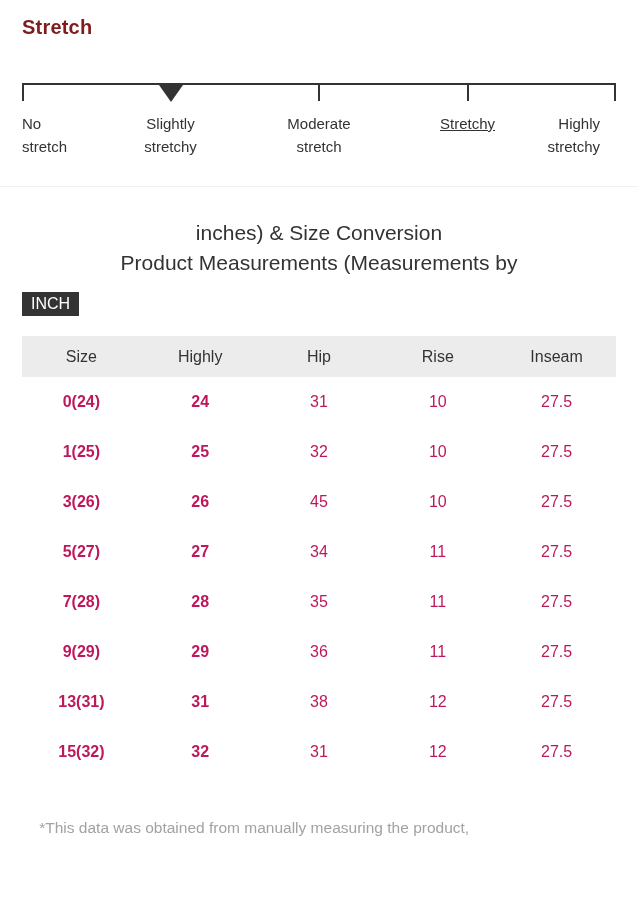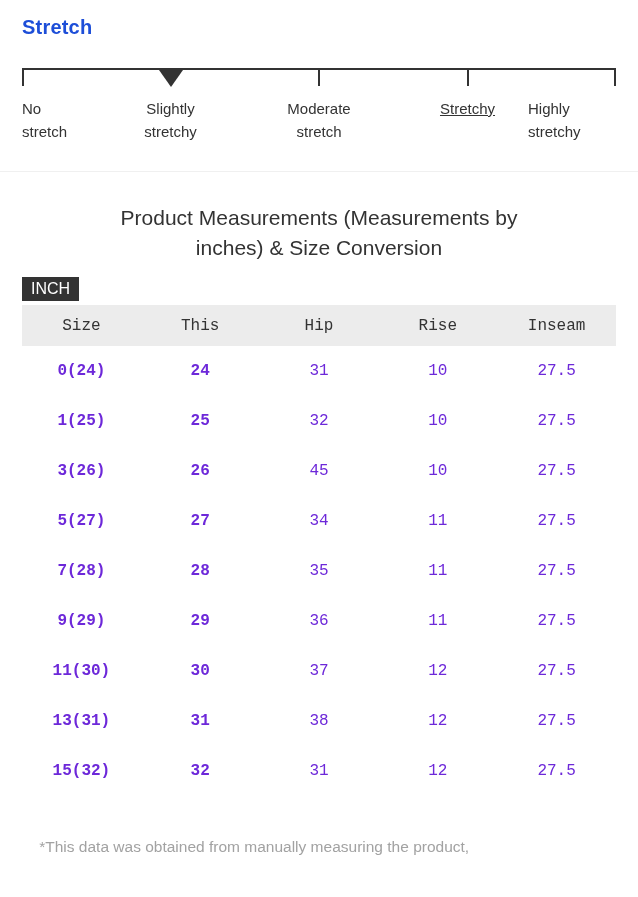"Stretch" .stretch-title { color: #1d4ed8 -> #7f1d1d }
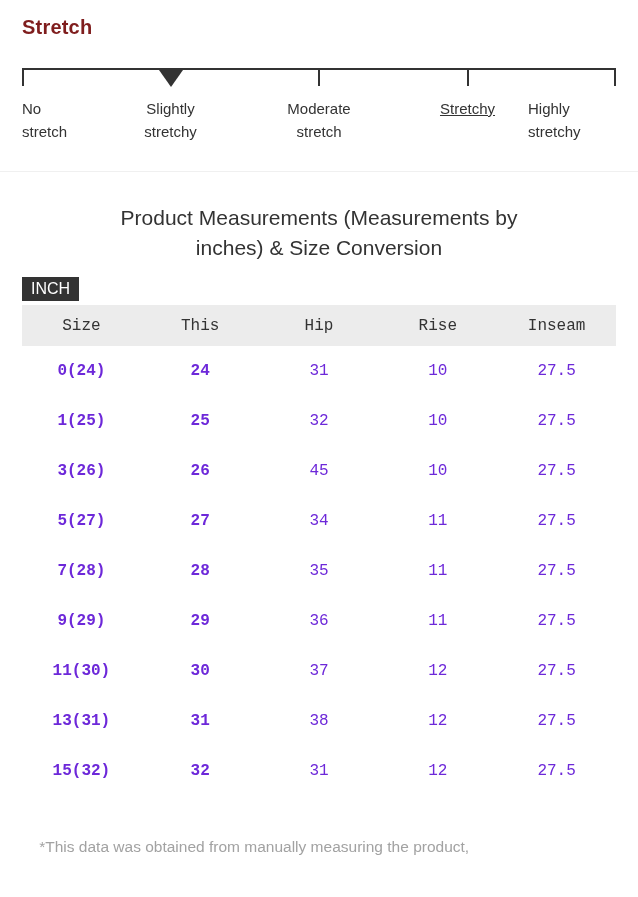"No stretch" .scale { margin-top: 29px -> 44px }
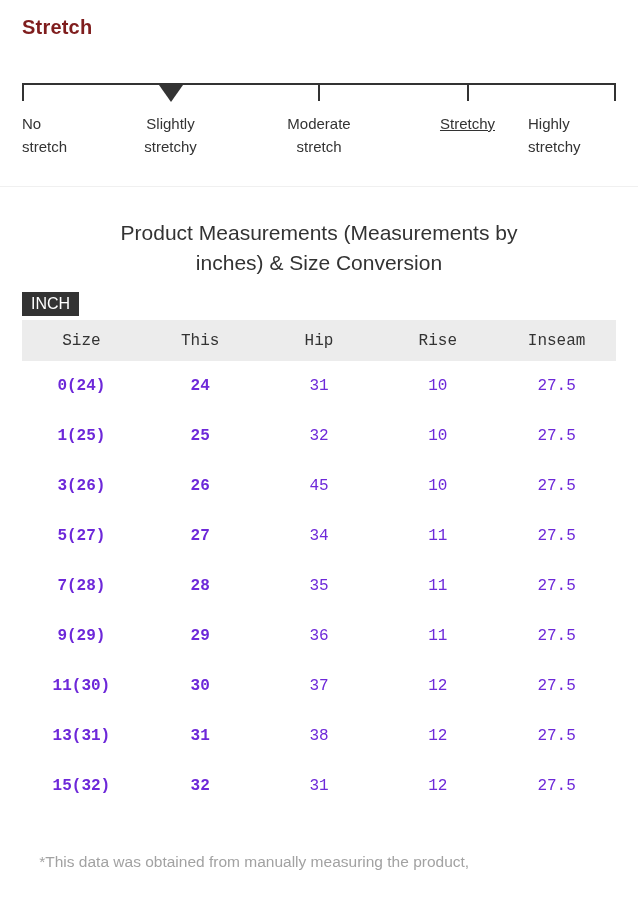"Highly stretchy" .scale-label.l4 { right: 8px -> 16px; text-align: none -> right }
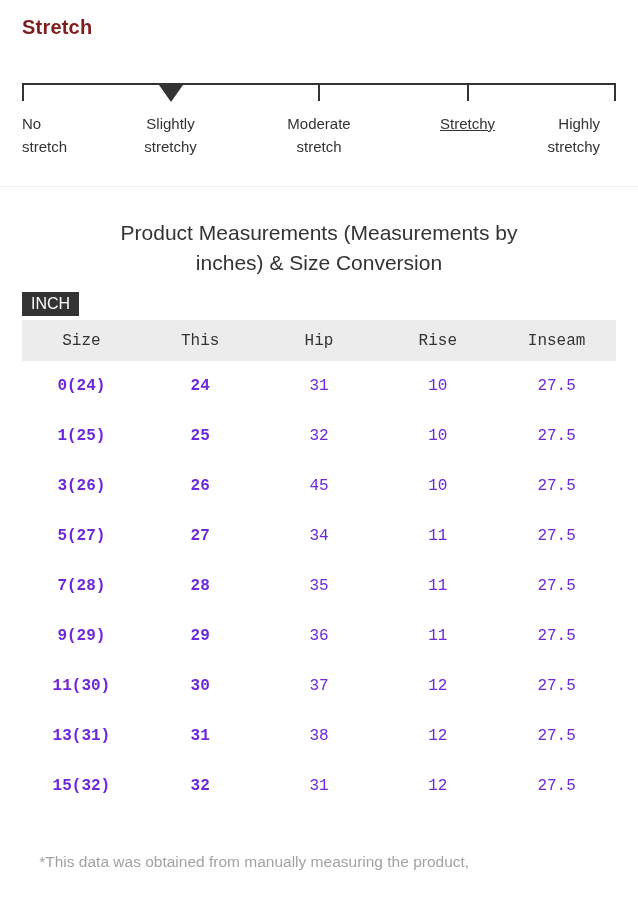"Product Measurements (Measurements by" div { order: before "inches) & Size Conversion" -> after "inches) & Size Conversion" }
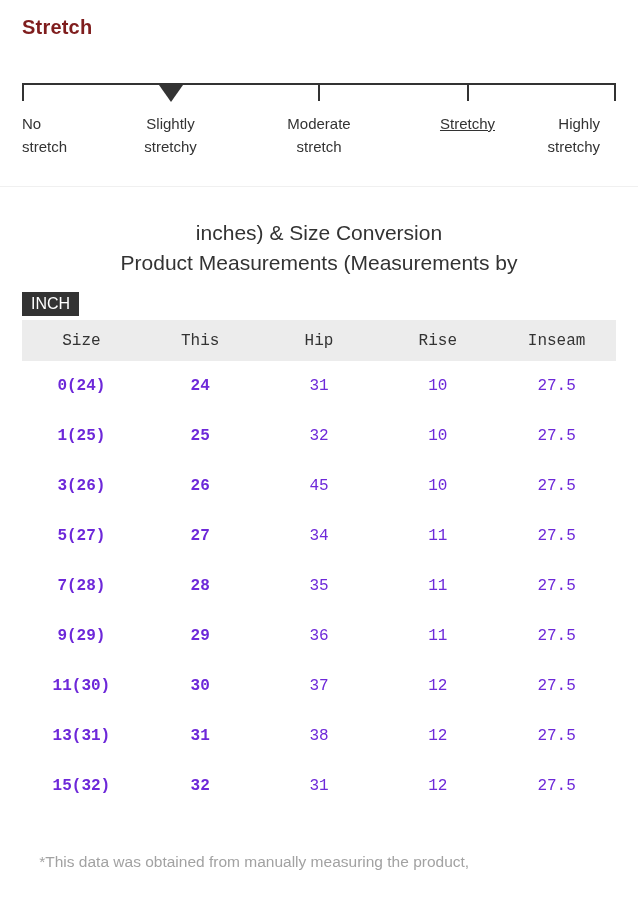"Size" .size-table { font-family: Liberation Mono, monospace -> none; margin-top: 4px -> 20px }
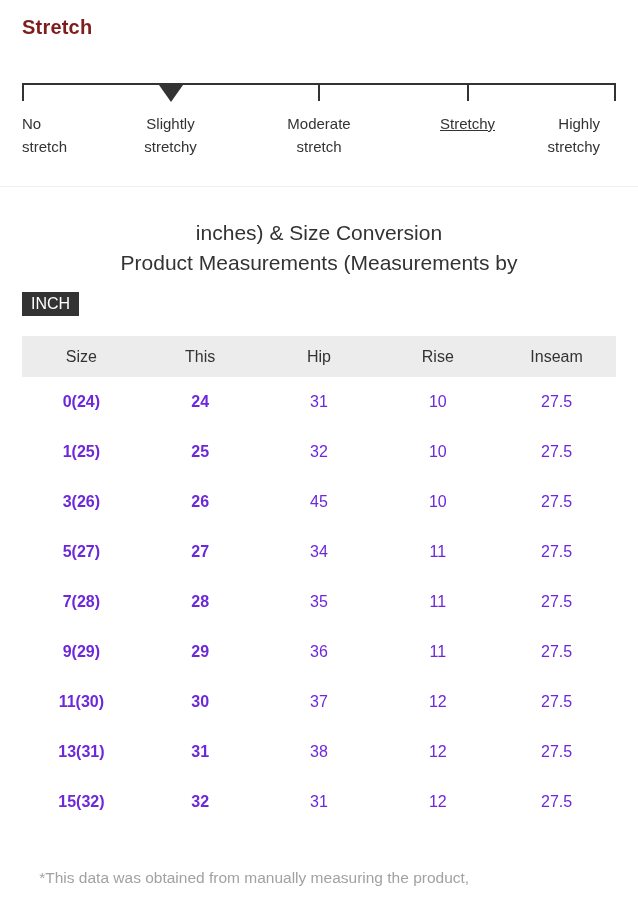"This" th { text: This -> Highly }
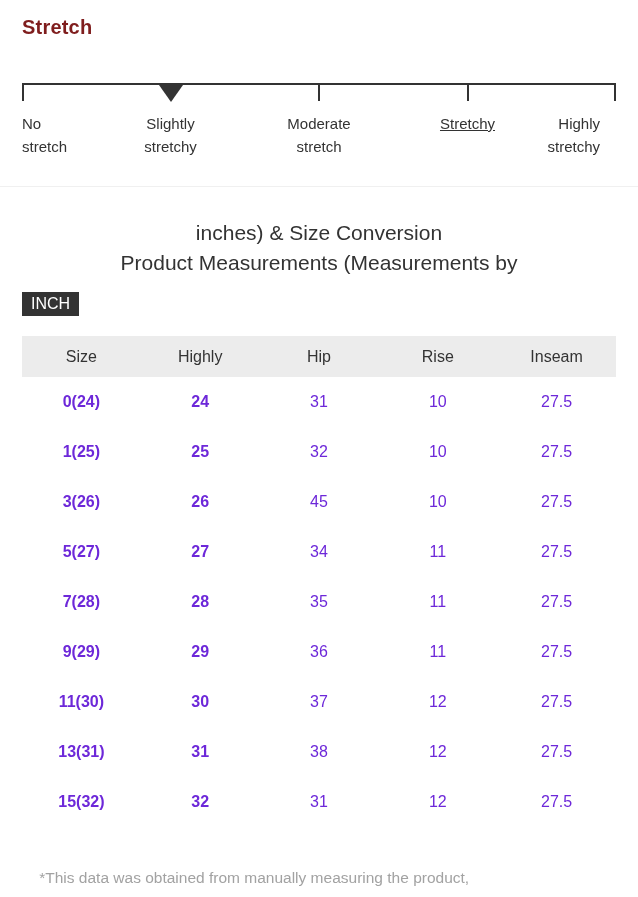"0(24)" .size-table td { color: #6d28d9 -> #be185d }
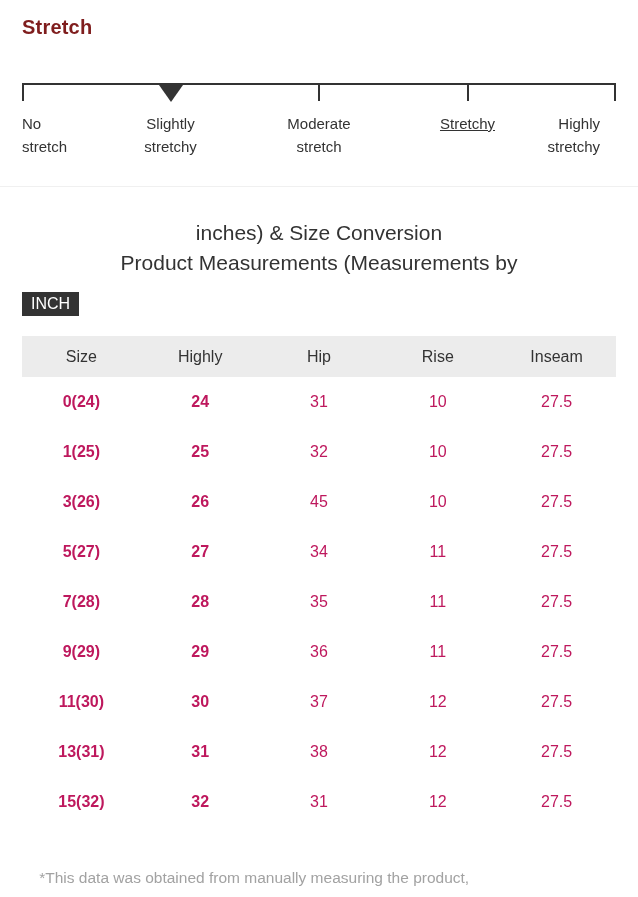"11(30)" tr { html: <tr> <td>11(30)</td> <td>30</td> <td>37</td> <td>12</td> <td>27.5</td> </tr> -> none }
